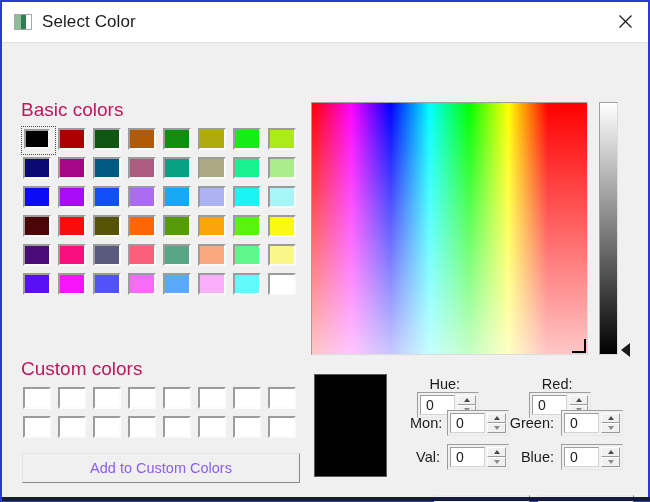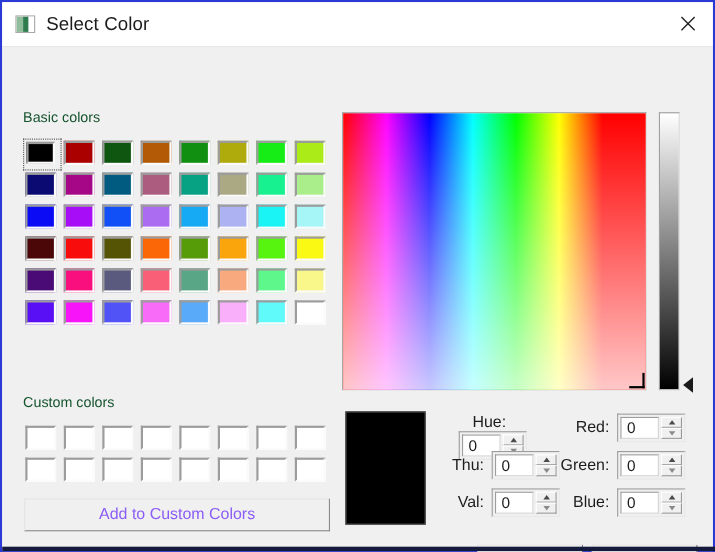"Basic colors" .section-label { color: #14532d -> #be185d; font-size: 13px -> 19px }
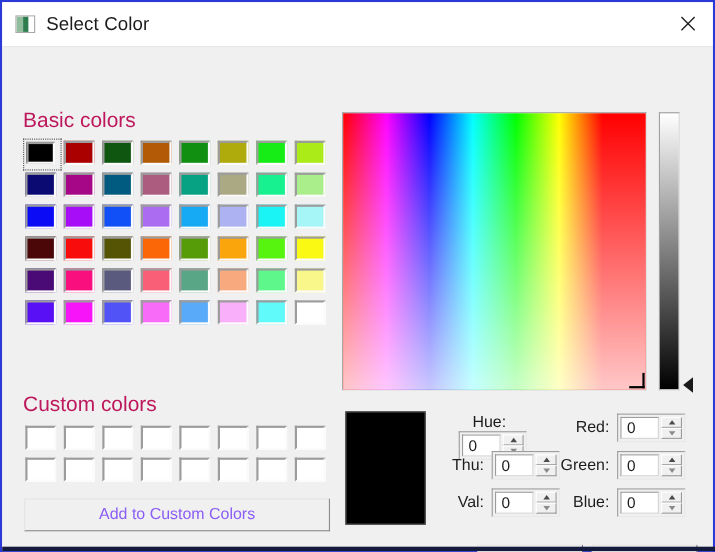"Red:" #red-row { flex-direction: none -> column }
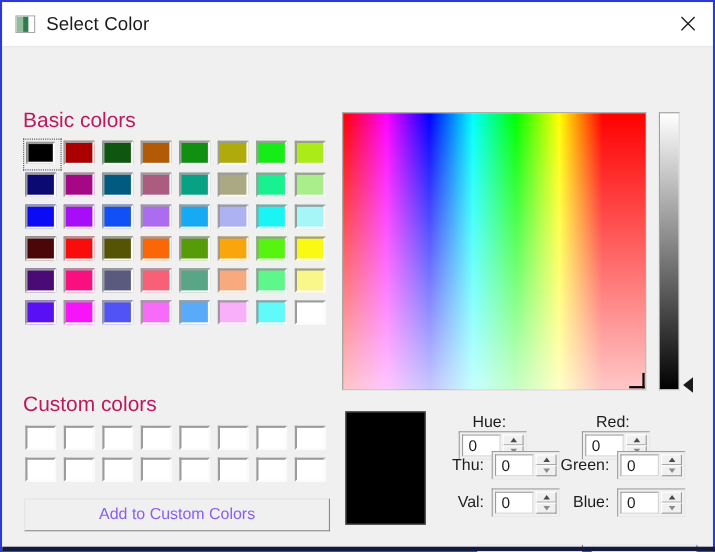"Thu:" div.field-label { text: Thu -> Mon }
